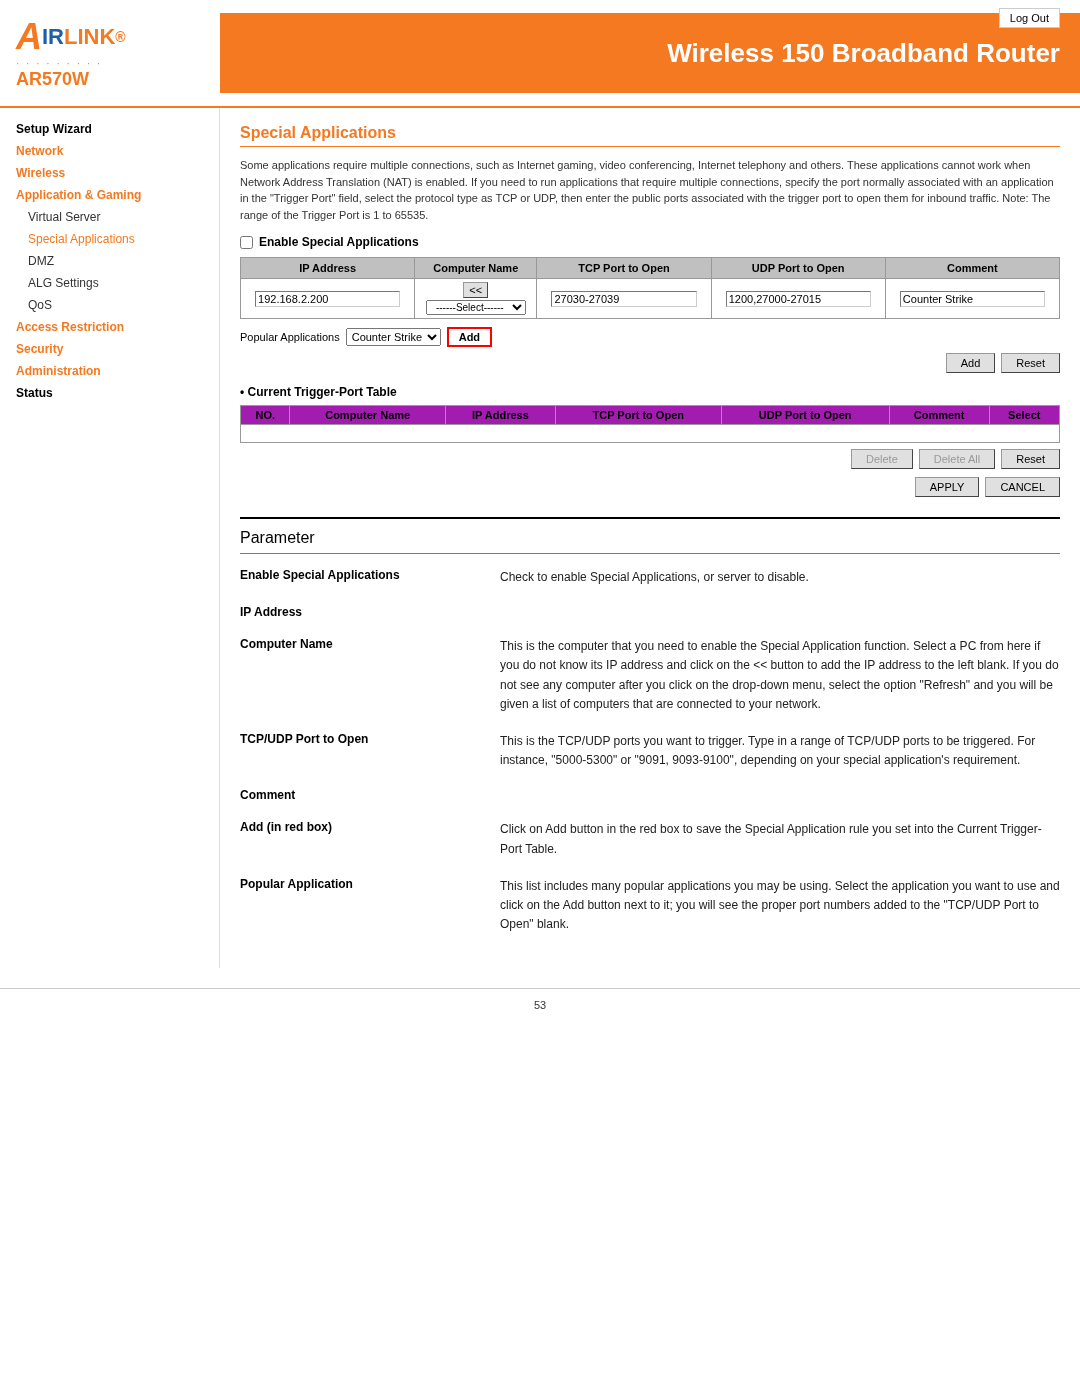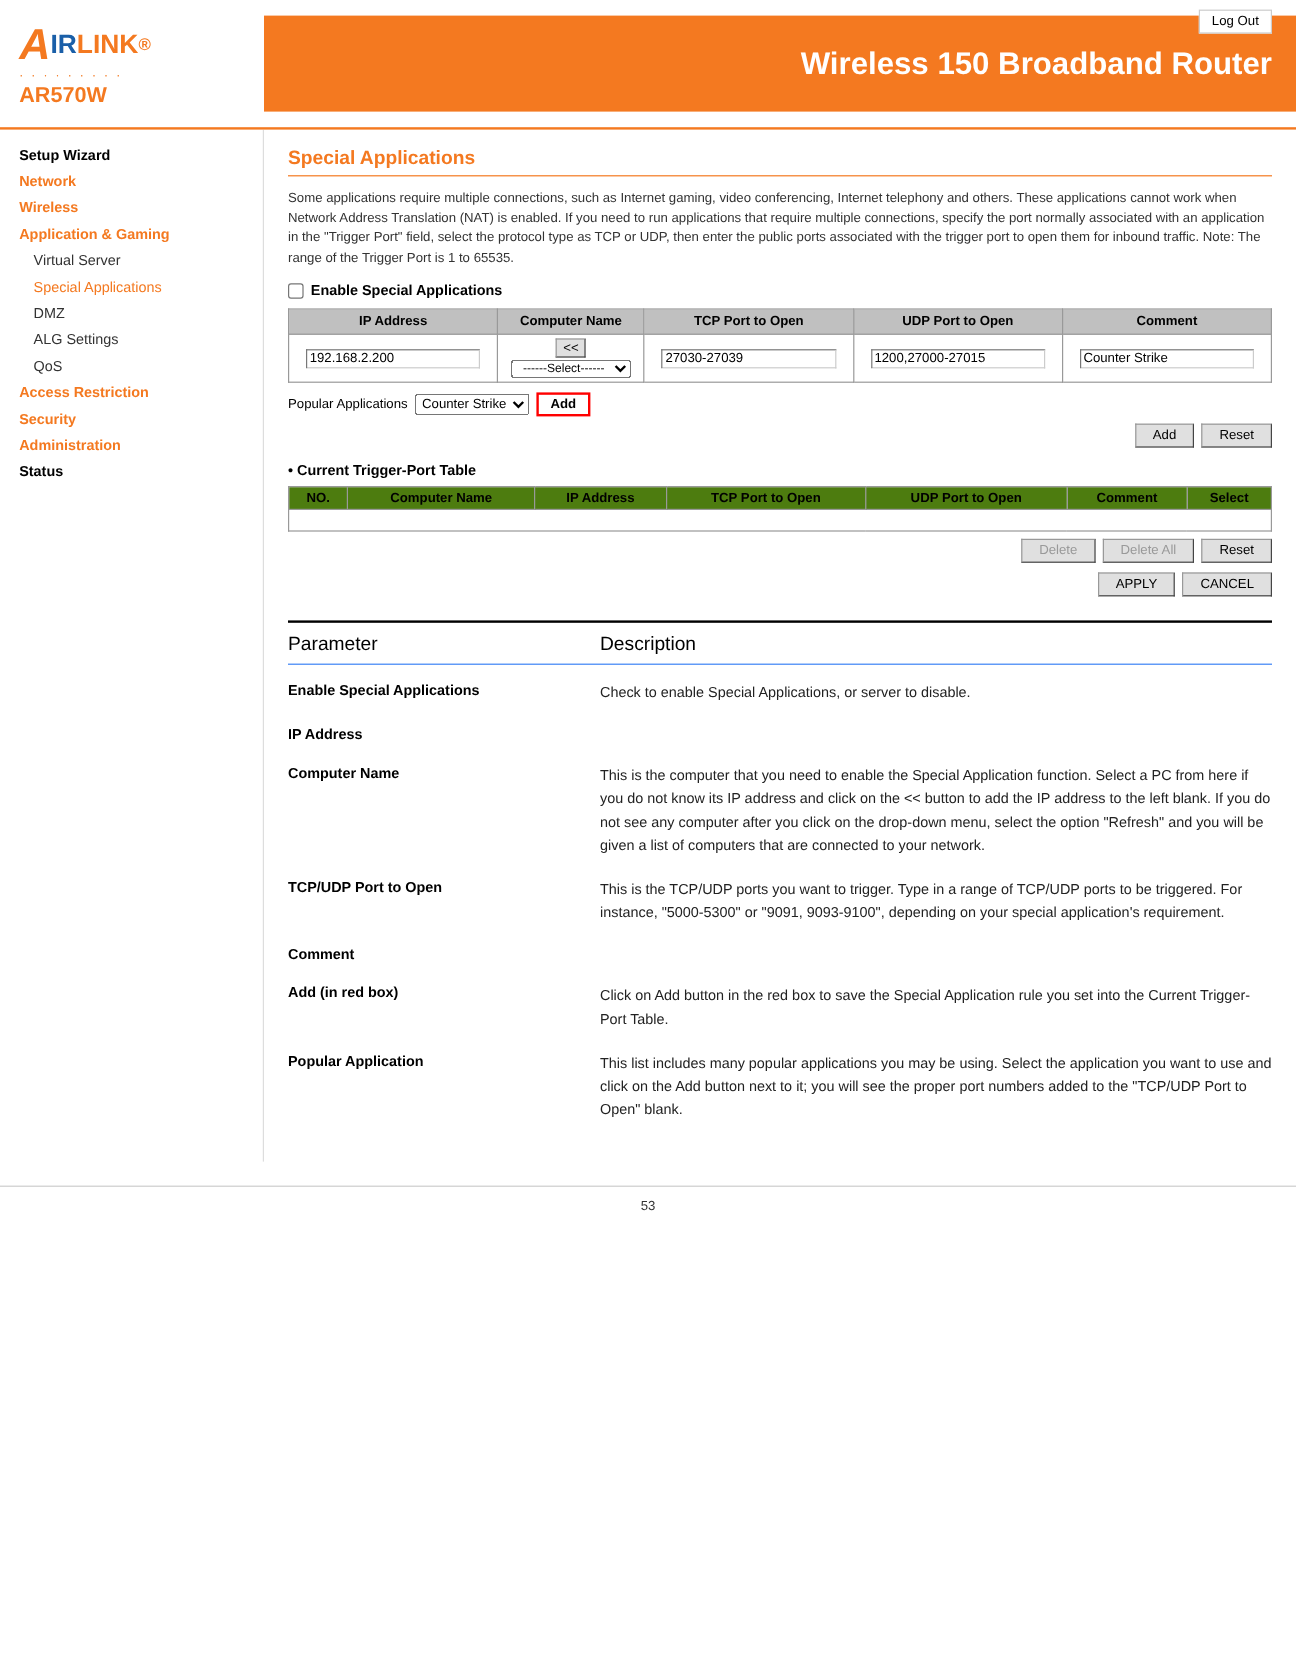"NO." .trigger-table th { background: #4d7c0f -> #a21caf }
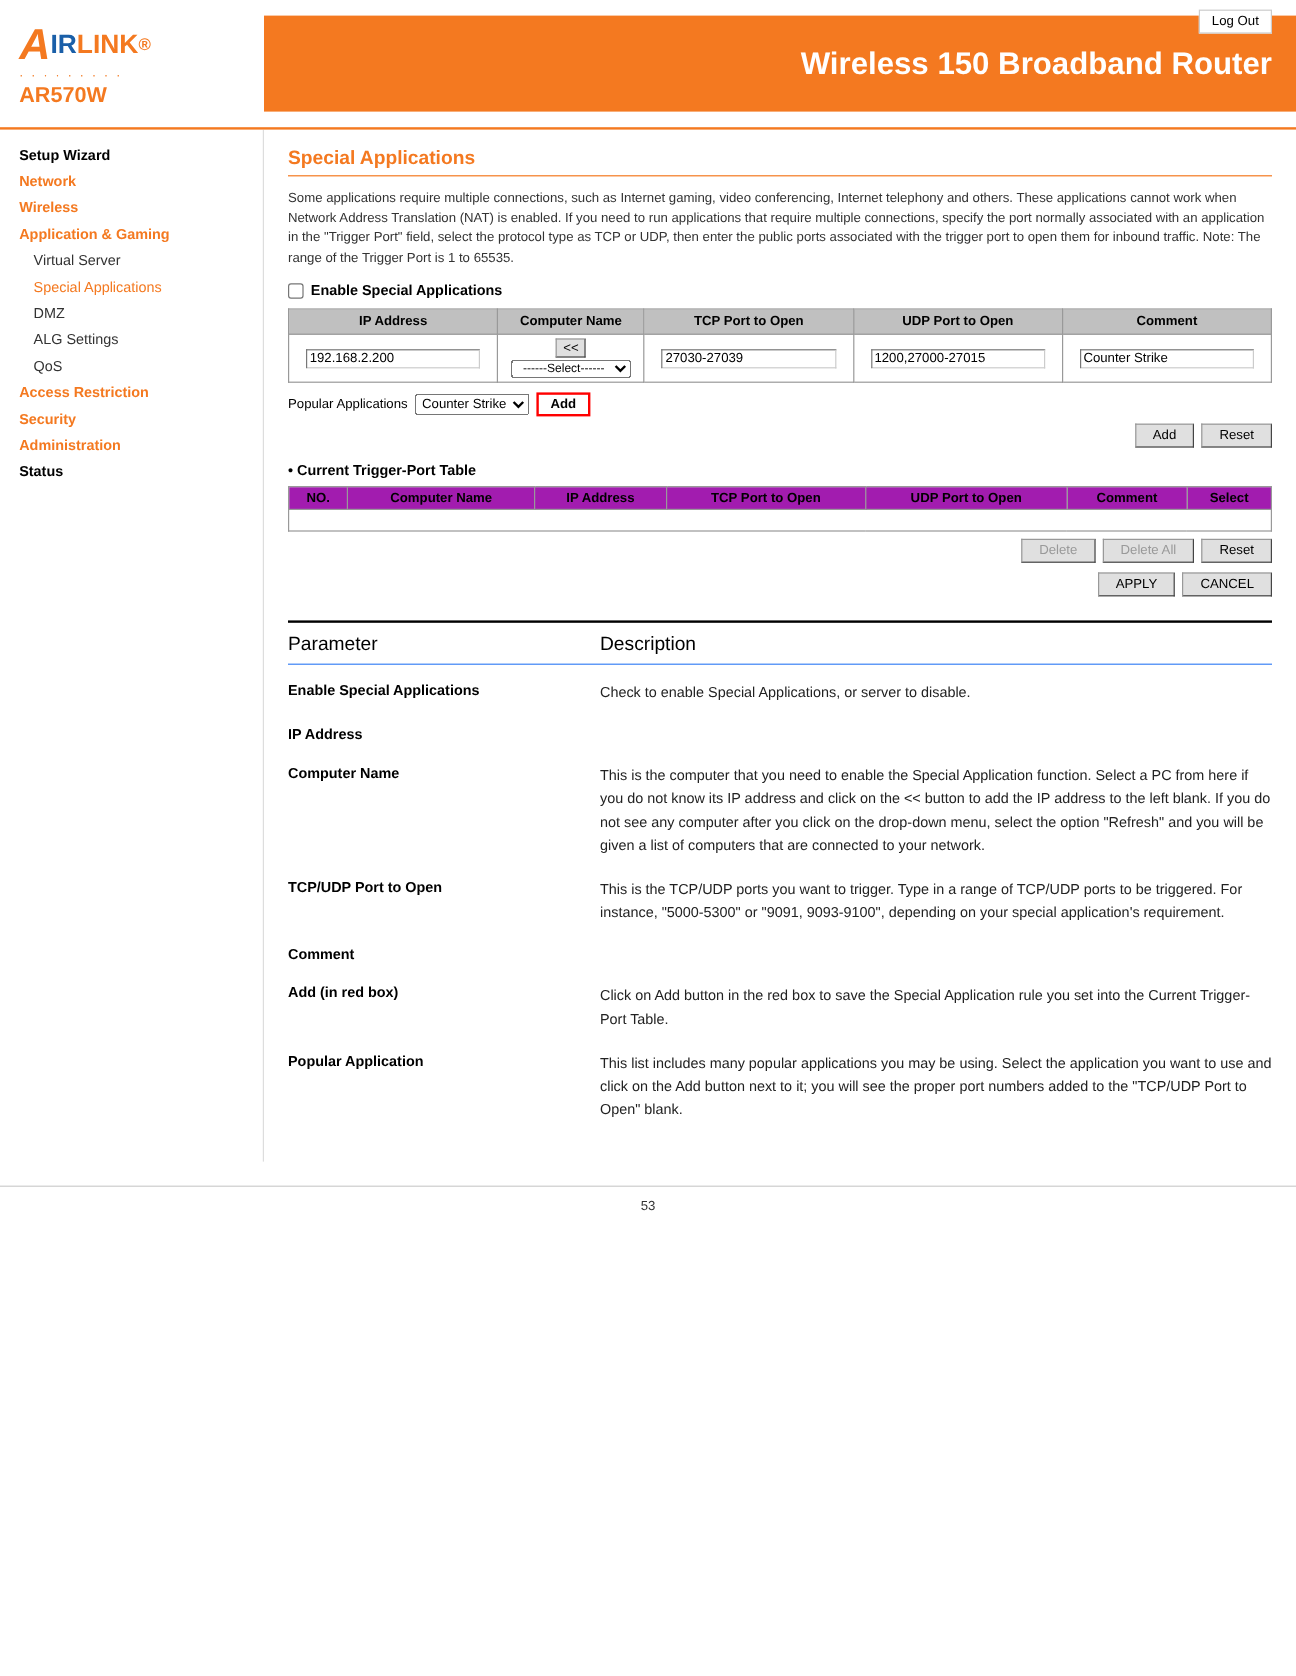"Description" div.param-header-col2 { html: <div>Description</div> -> none }
